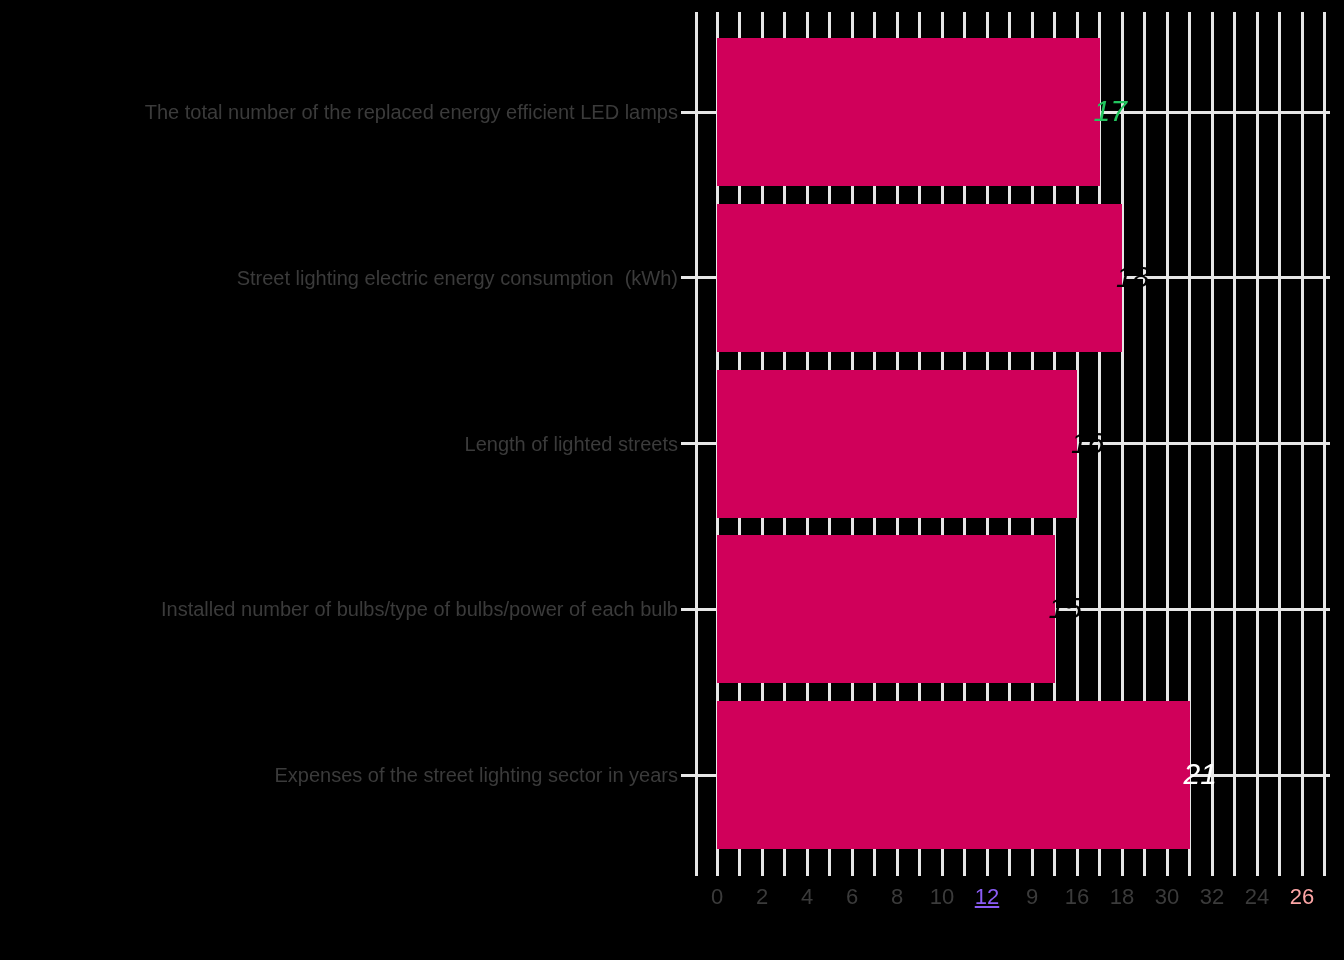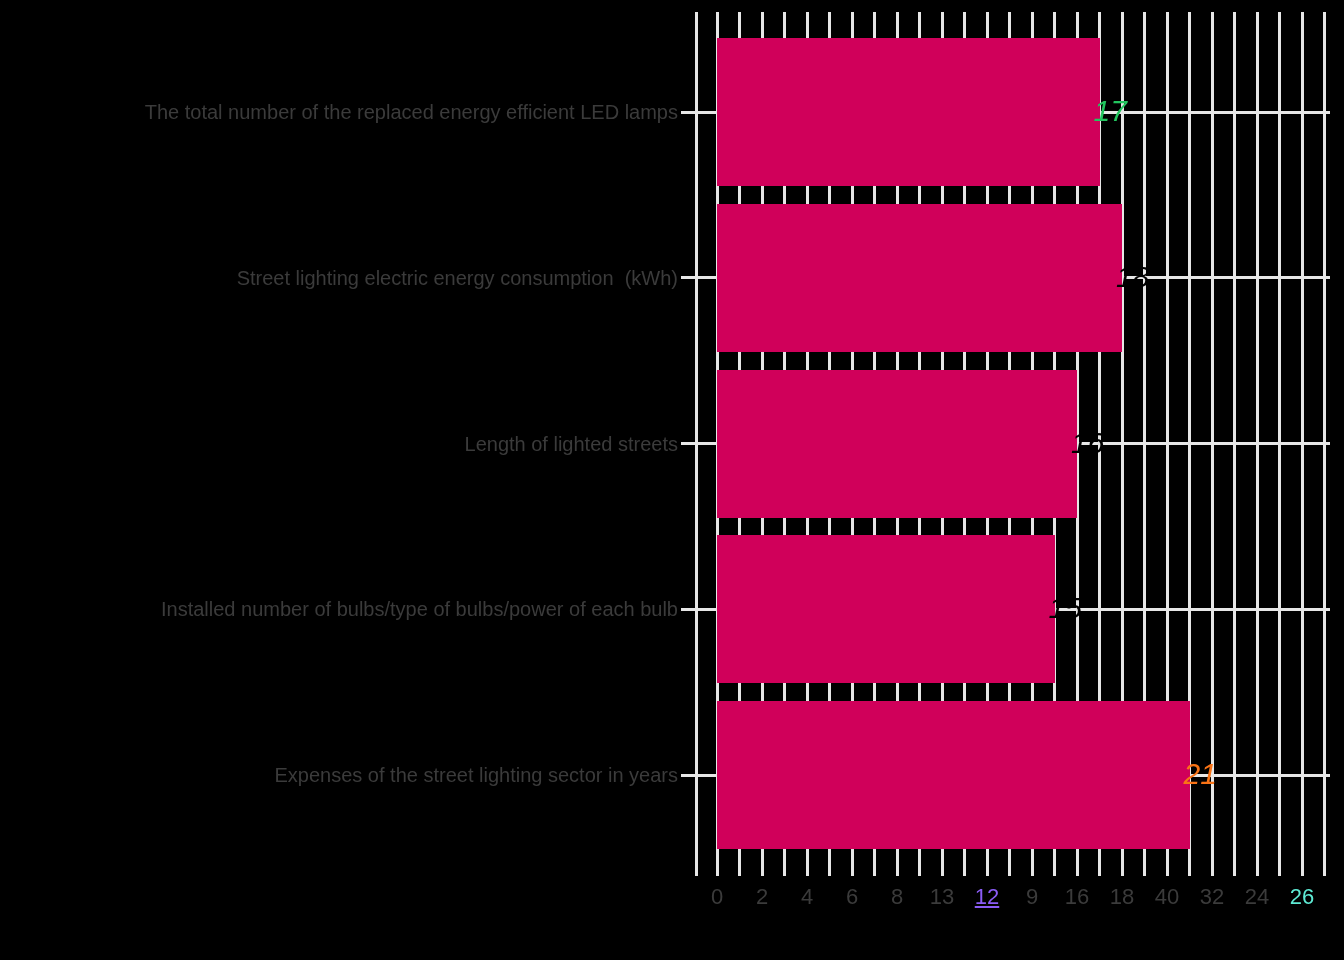"21" div.abs { color: #f97316 -> #ffffff }
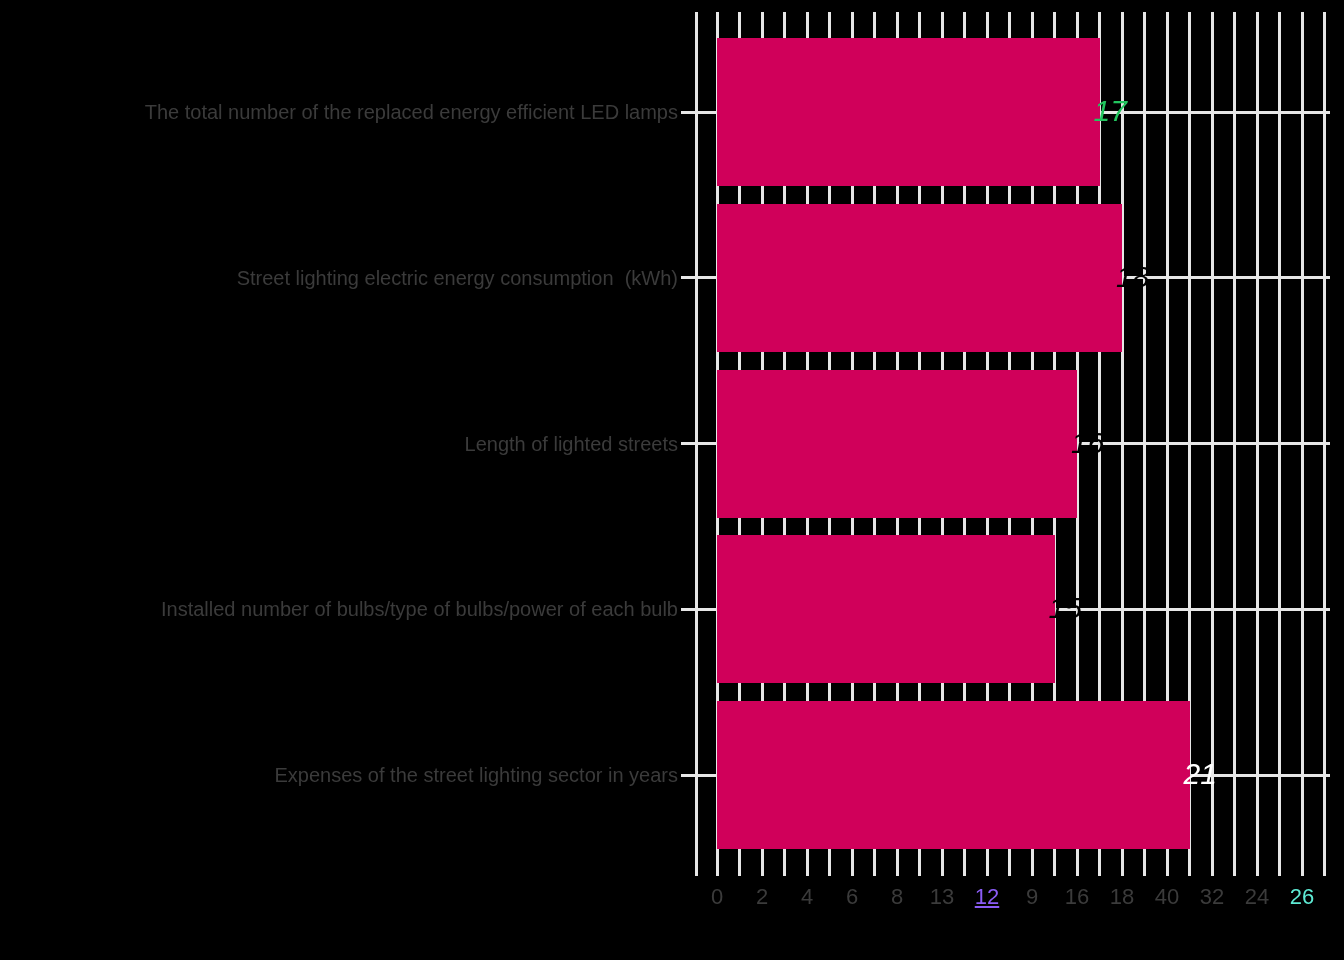"13" div.abs { text: 13 -> 10 }
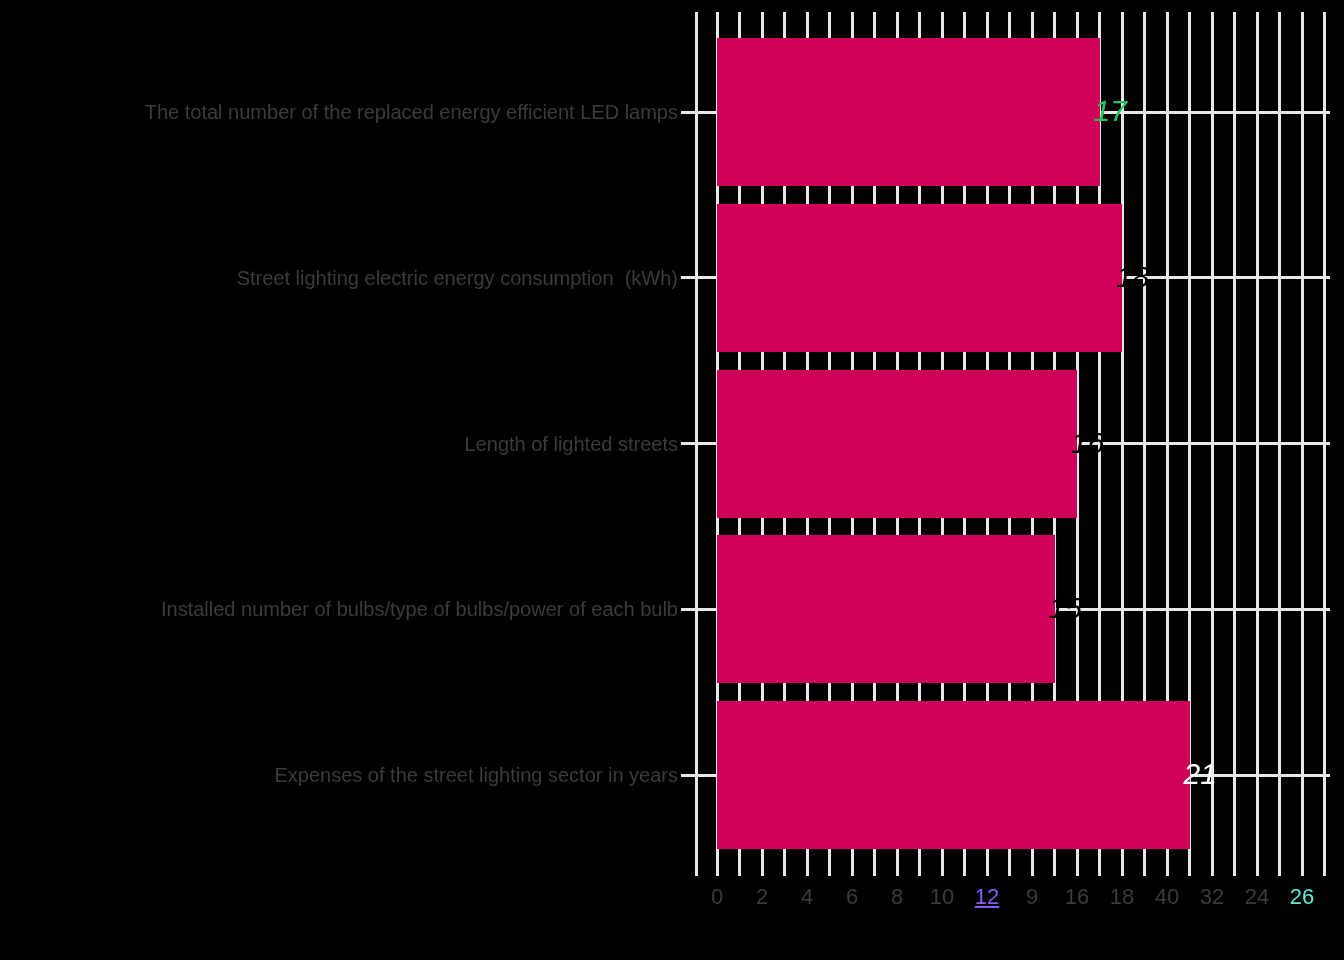"40" div.abs { text: 40 -> 30 }
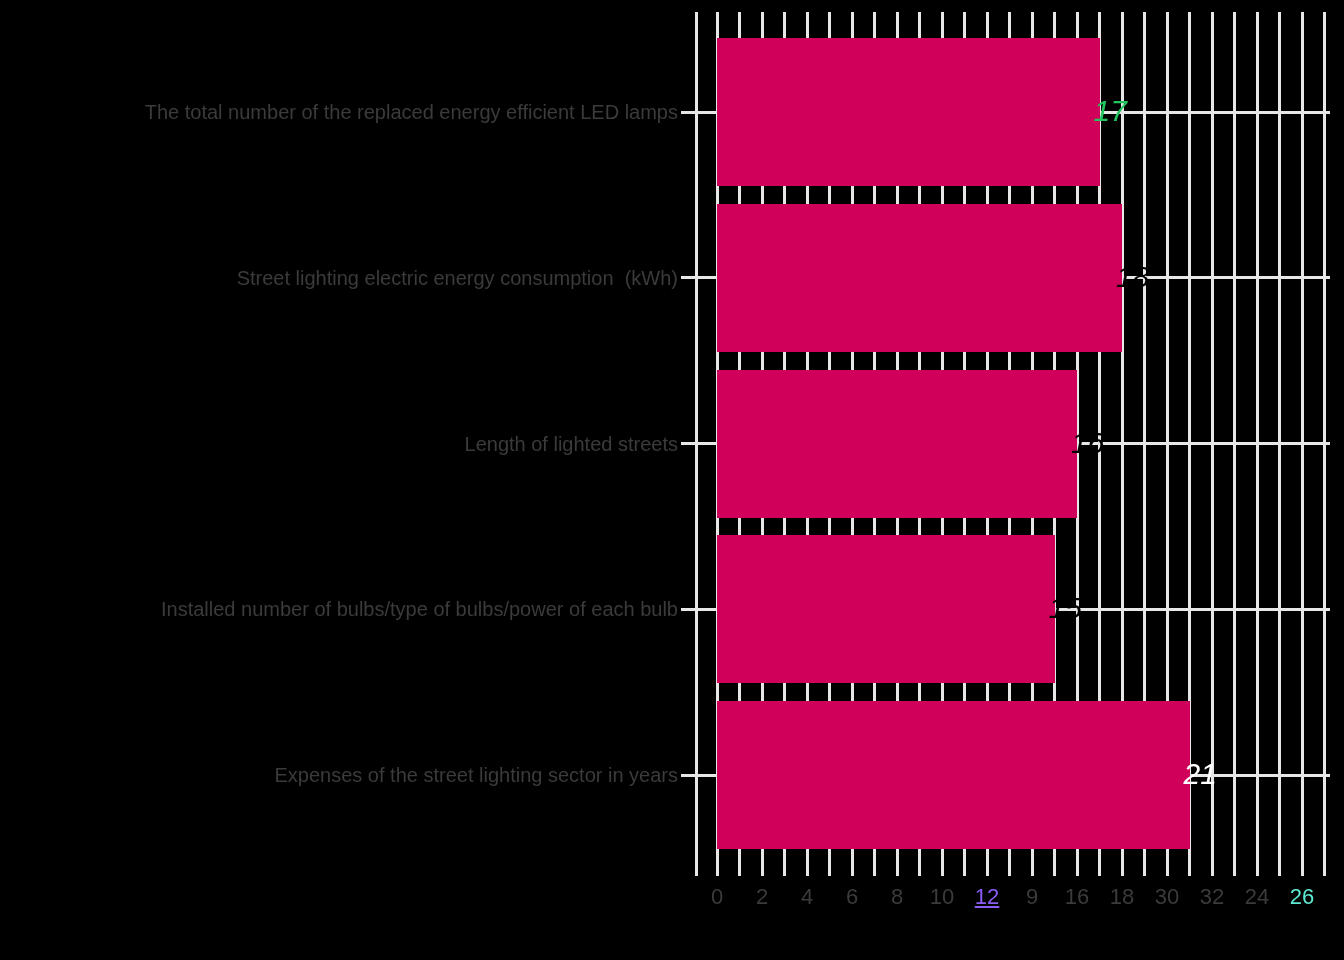"26" div.abs { color: #5eead4 -> #fca5a5 }
